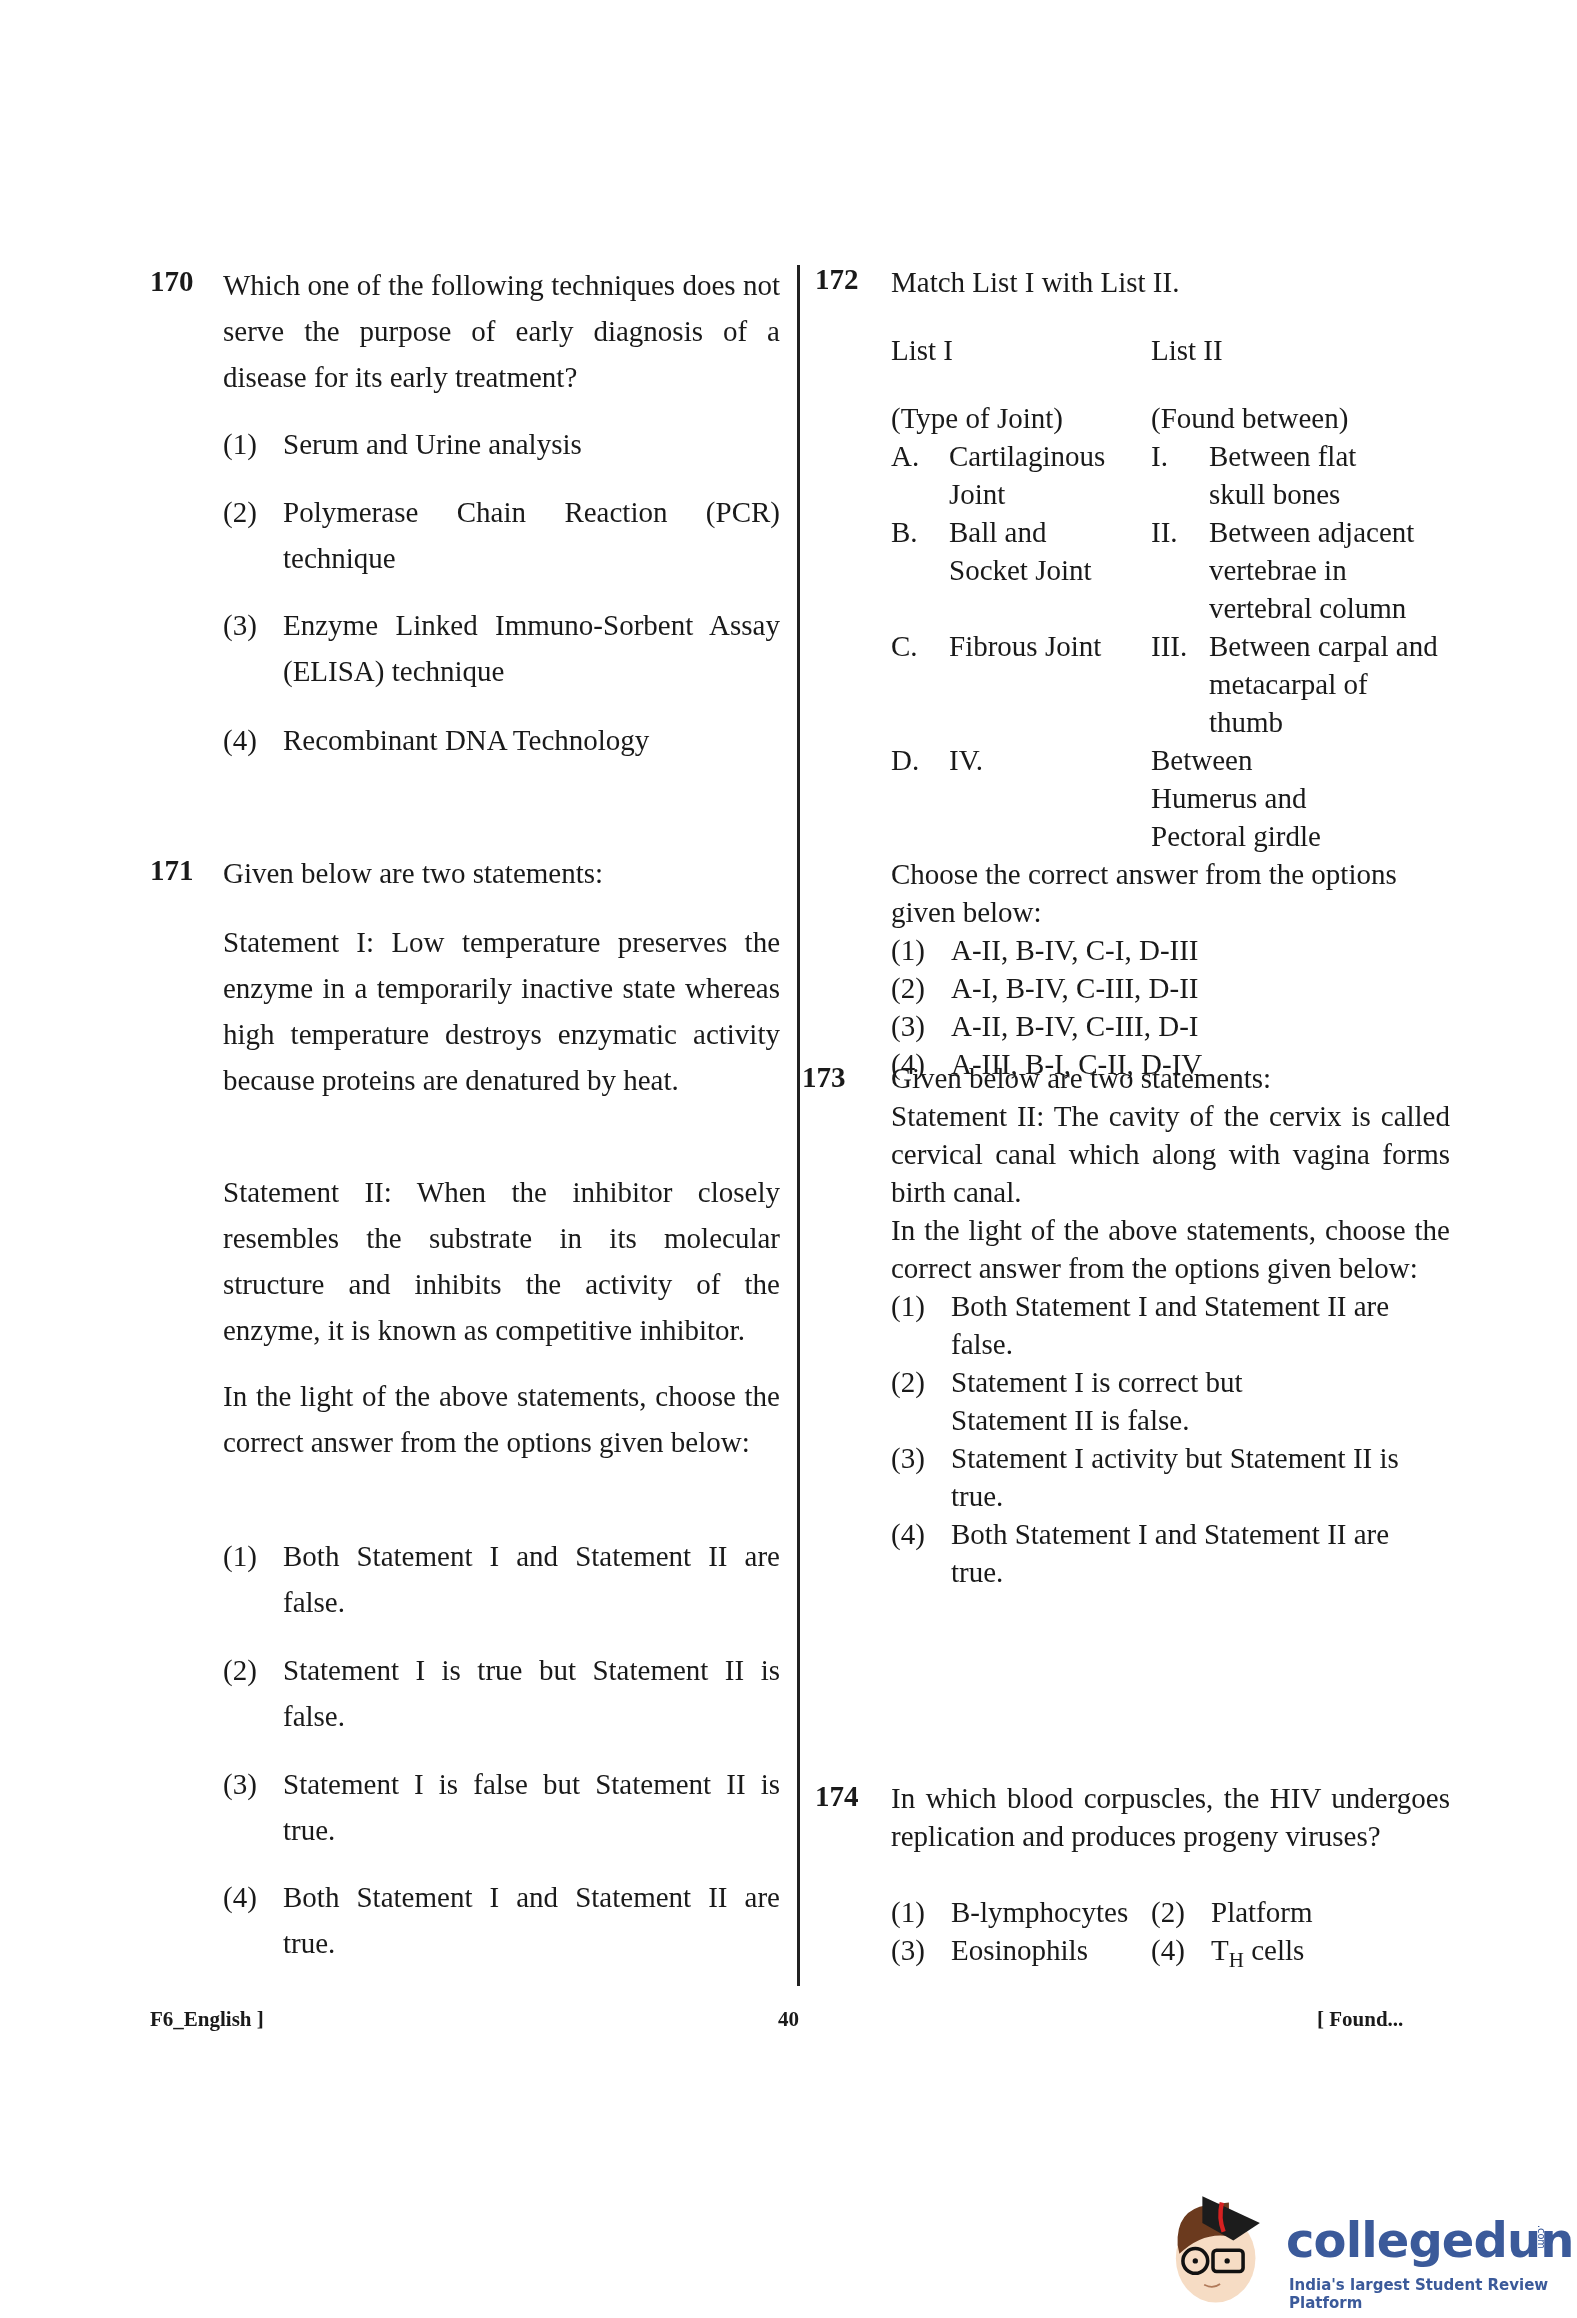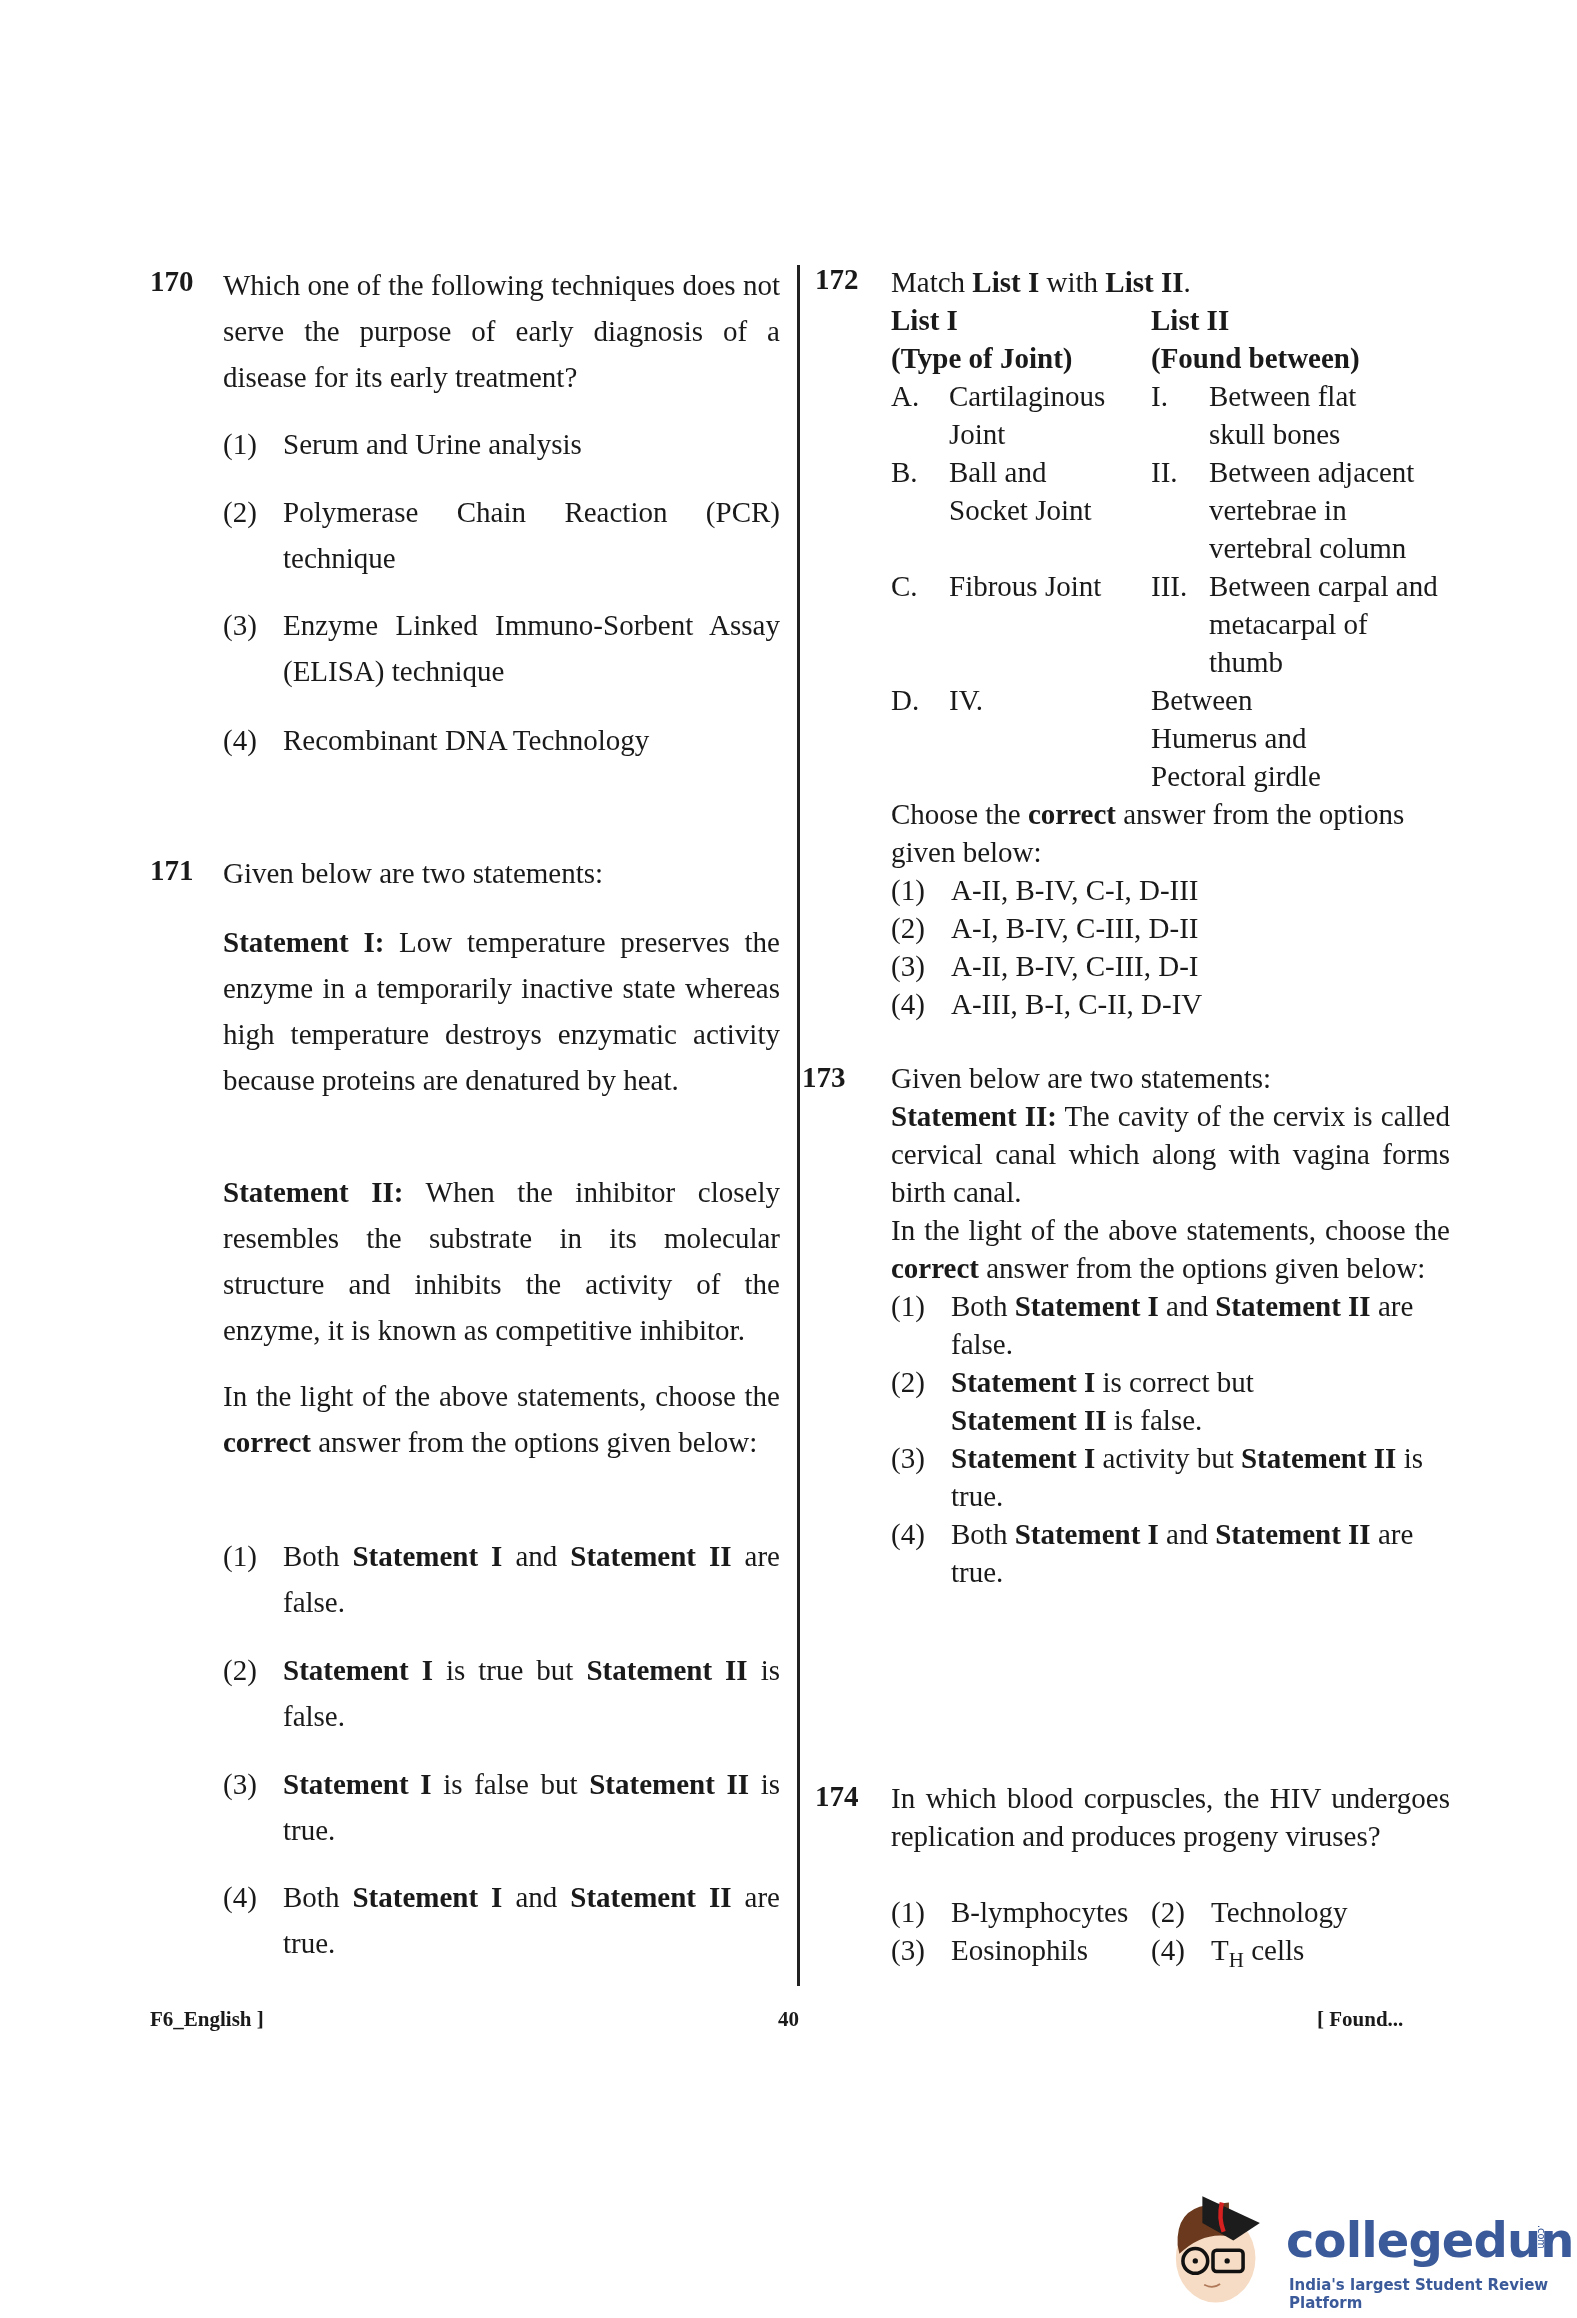"List I" b, .b { font-weight: bold -> normal; margin-top: none -> 30px }
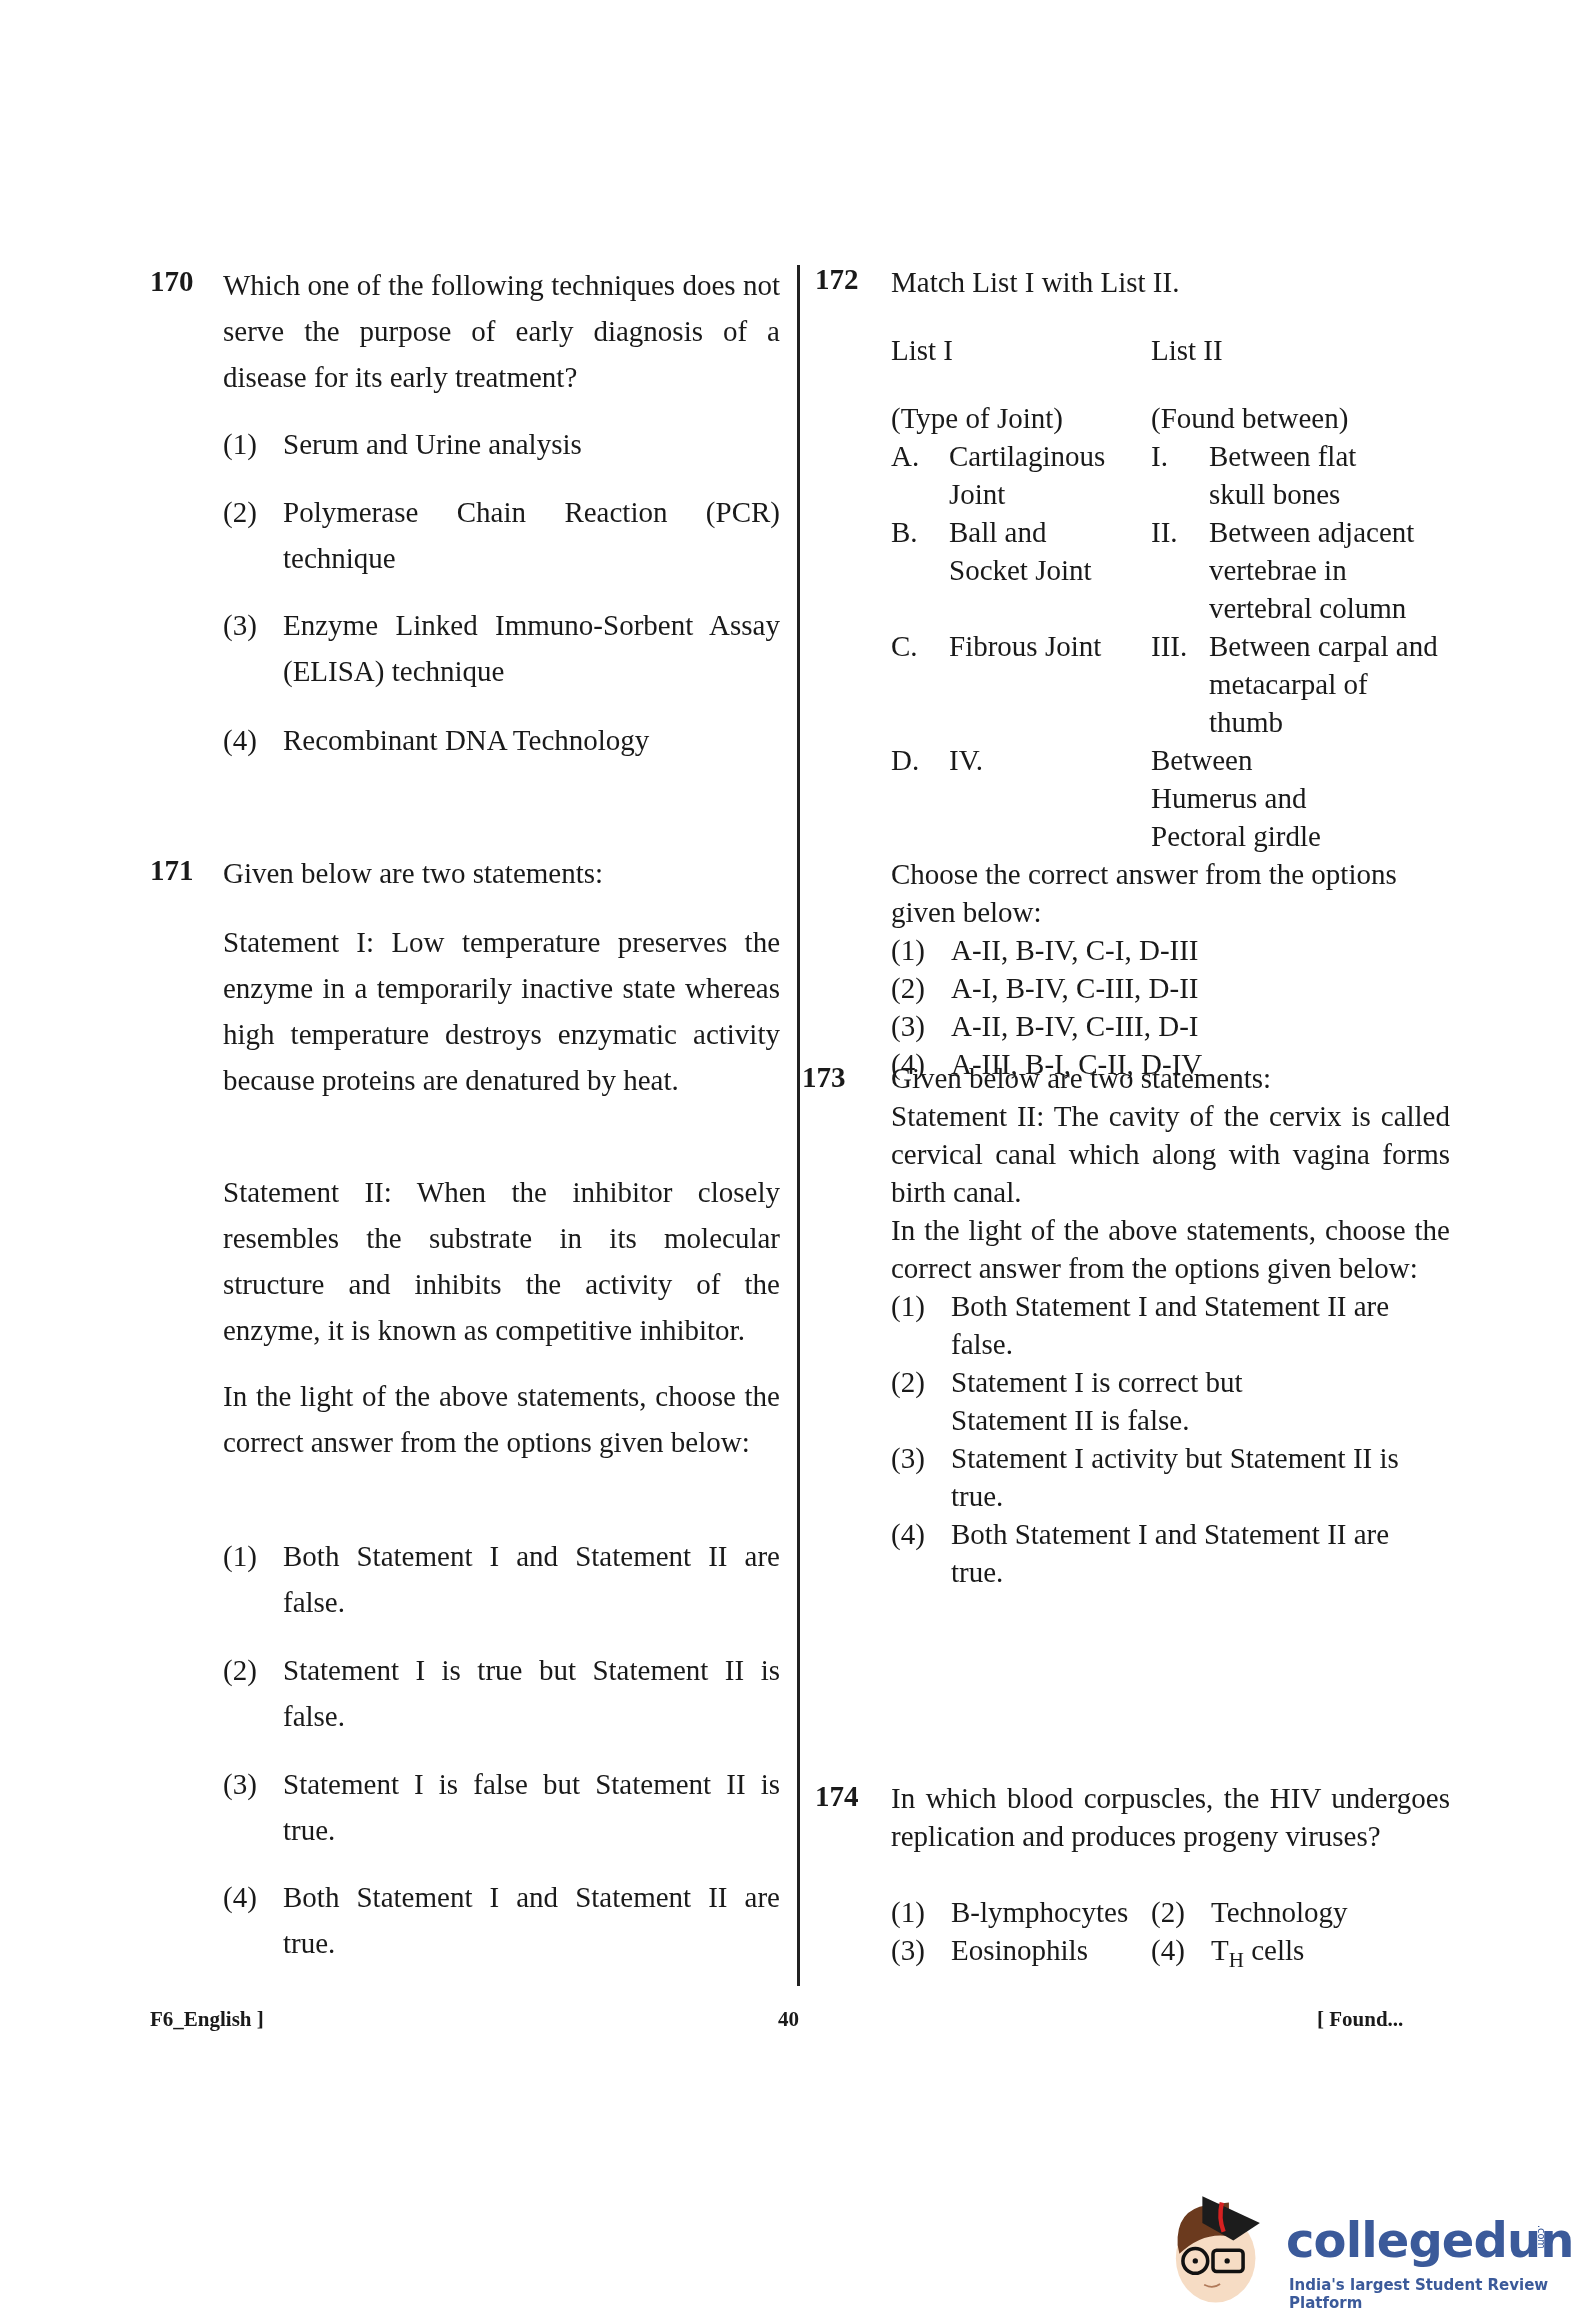"Technology" span { text: Technology -> Platform }
